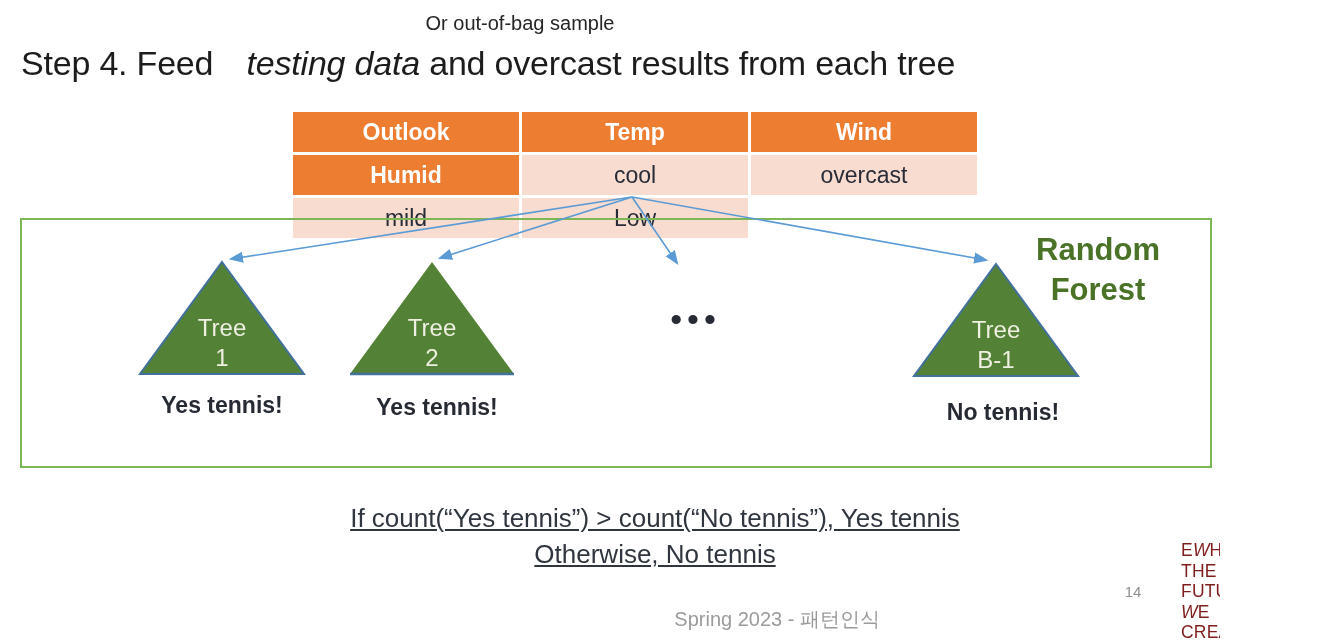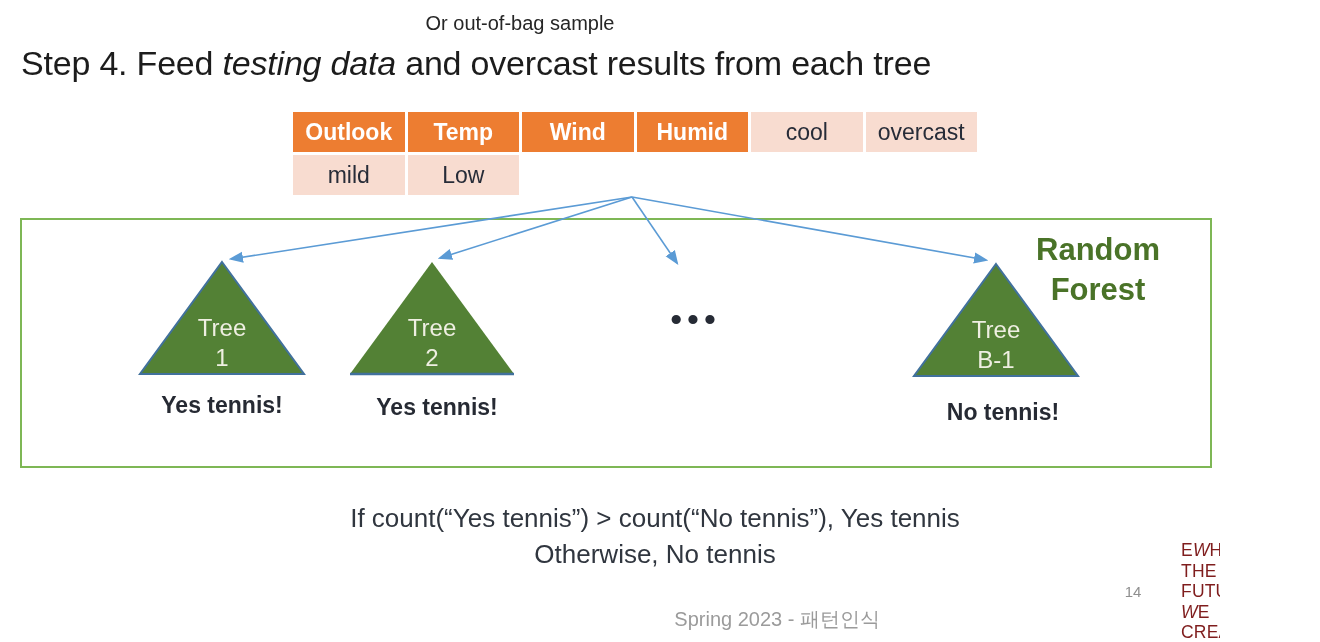"testing data" .title em { margin-left: none -> 24px }
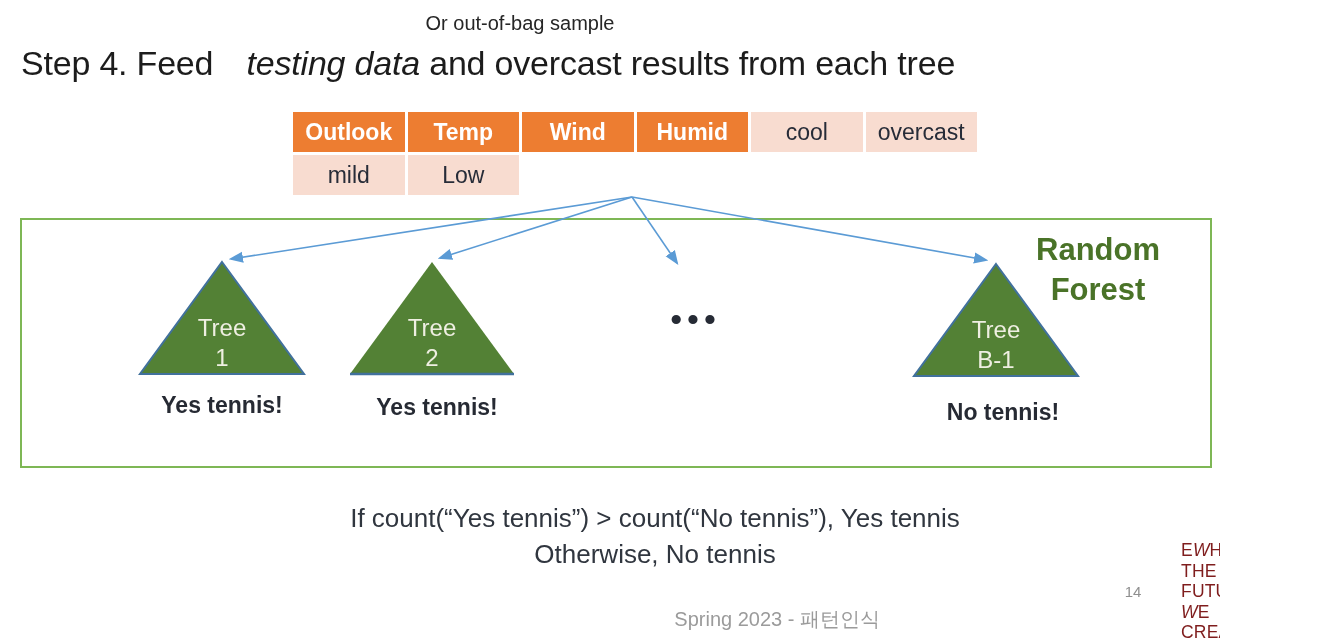"Outlook" .feature-table { grid-template-columns: repeat(6, 1fr) -> repeat(3, 1fr) }
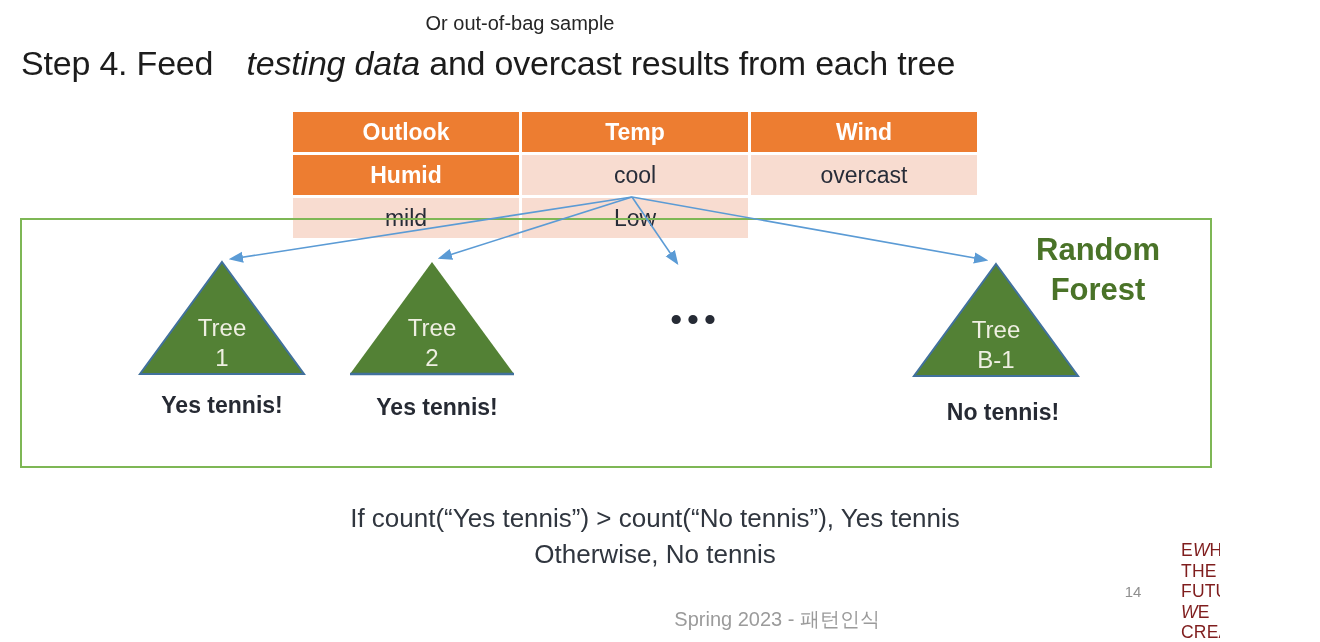"If count(“Yes tennis”) > count(“No" .rule { text-decoration: none -> underline }
